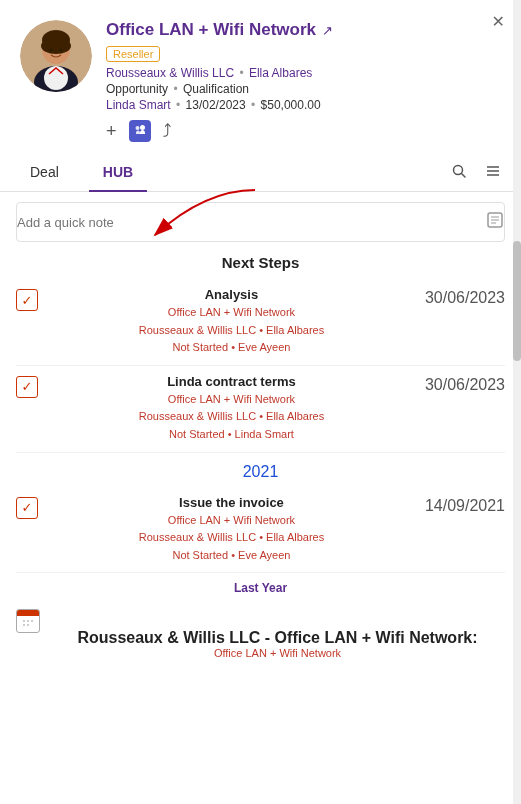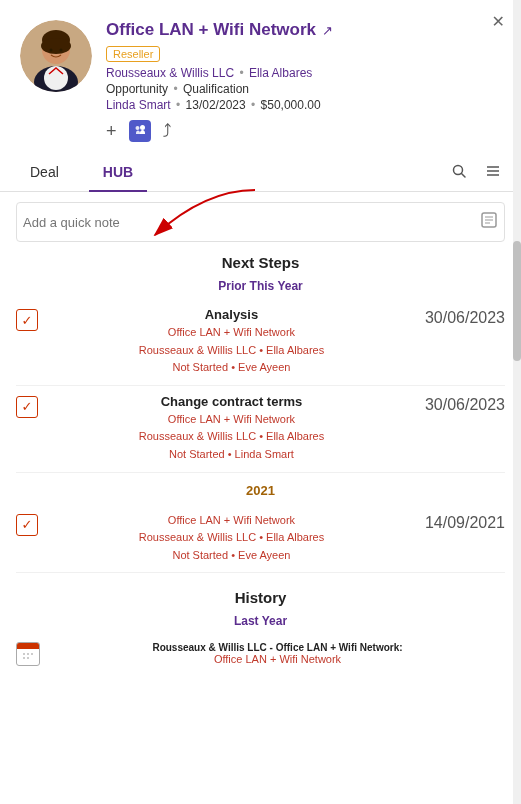"Add a quick note" .quick-note-container { padding: 8px 6px -> 8px 0 }
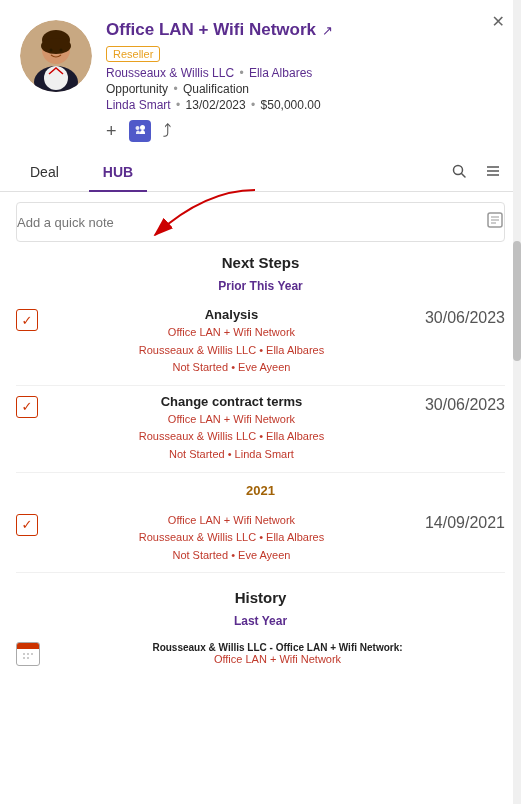"Prior This Year" div.section-subtitle { html: <div>Prior This Year</div> -> none }
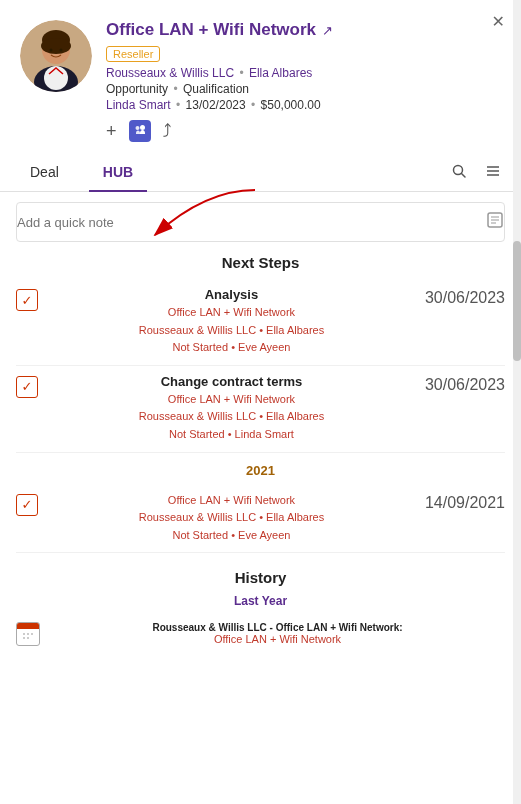"Change contract terms" div.task-name { text: Change -> Linda }
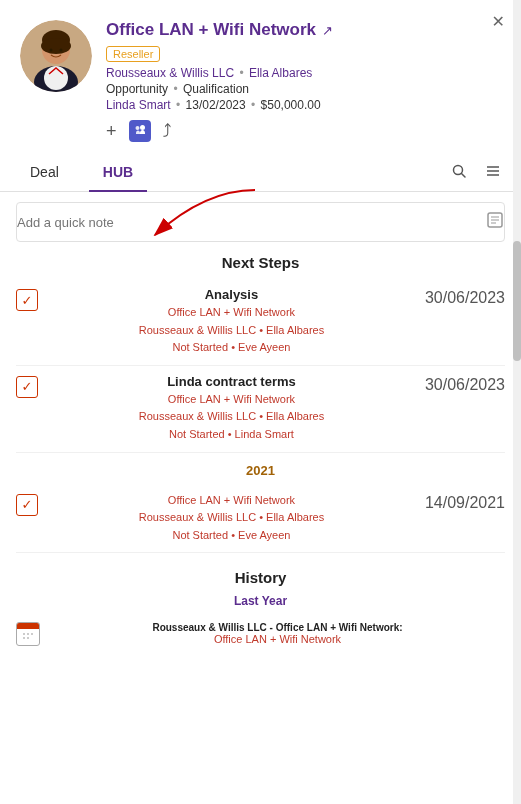"2021" .year-label { color: #a16207 -> #1d4ed8; font-size: 13px -> 16px; font-weight: 700 -> 400 }
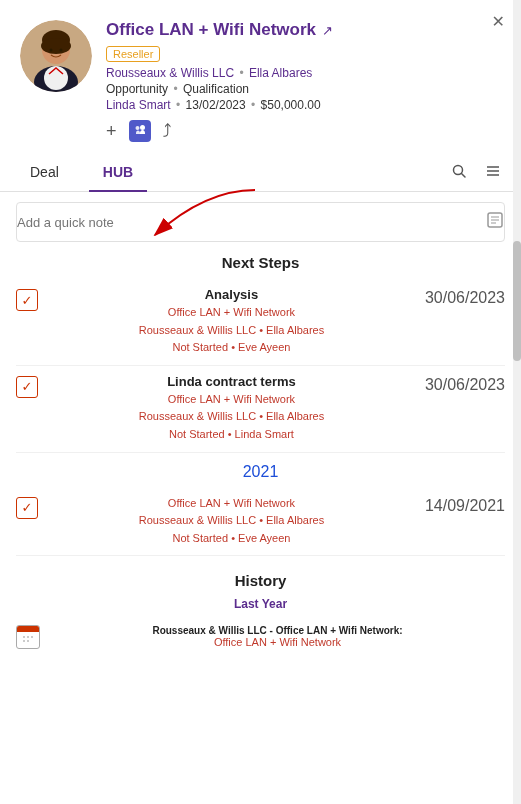"Issue the invoice" div.task-name { html: none -> <div>Issue the invoice</div> }
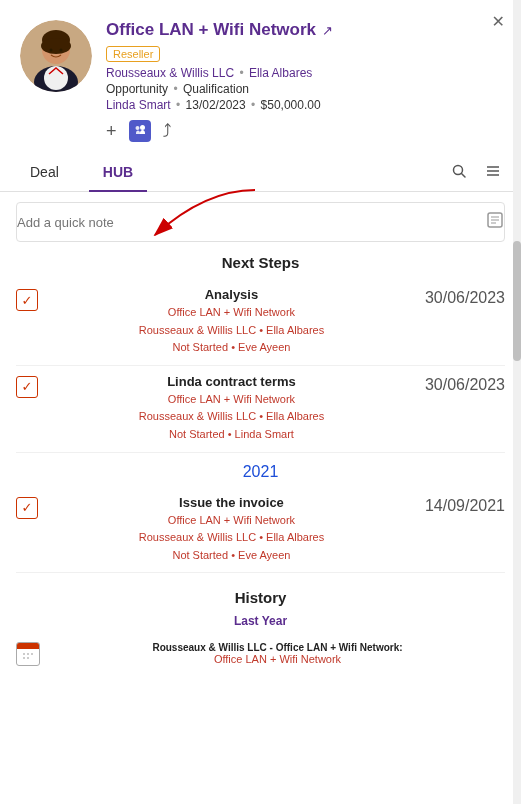"History" div.section-title { html: <div>History</div> -> none }
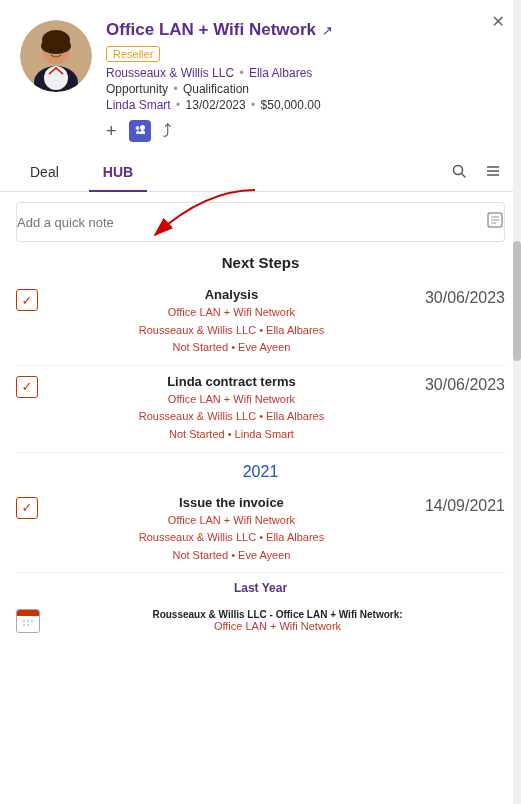"Rousseaux & Willis LLC -" .history-text { font-size: 10px -> 16px; margin-top: none -> 20px }
